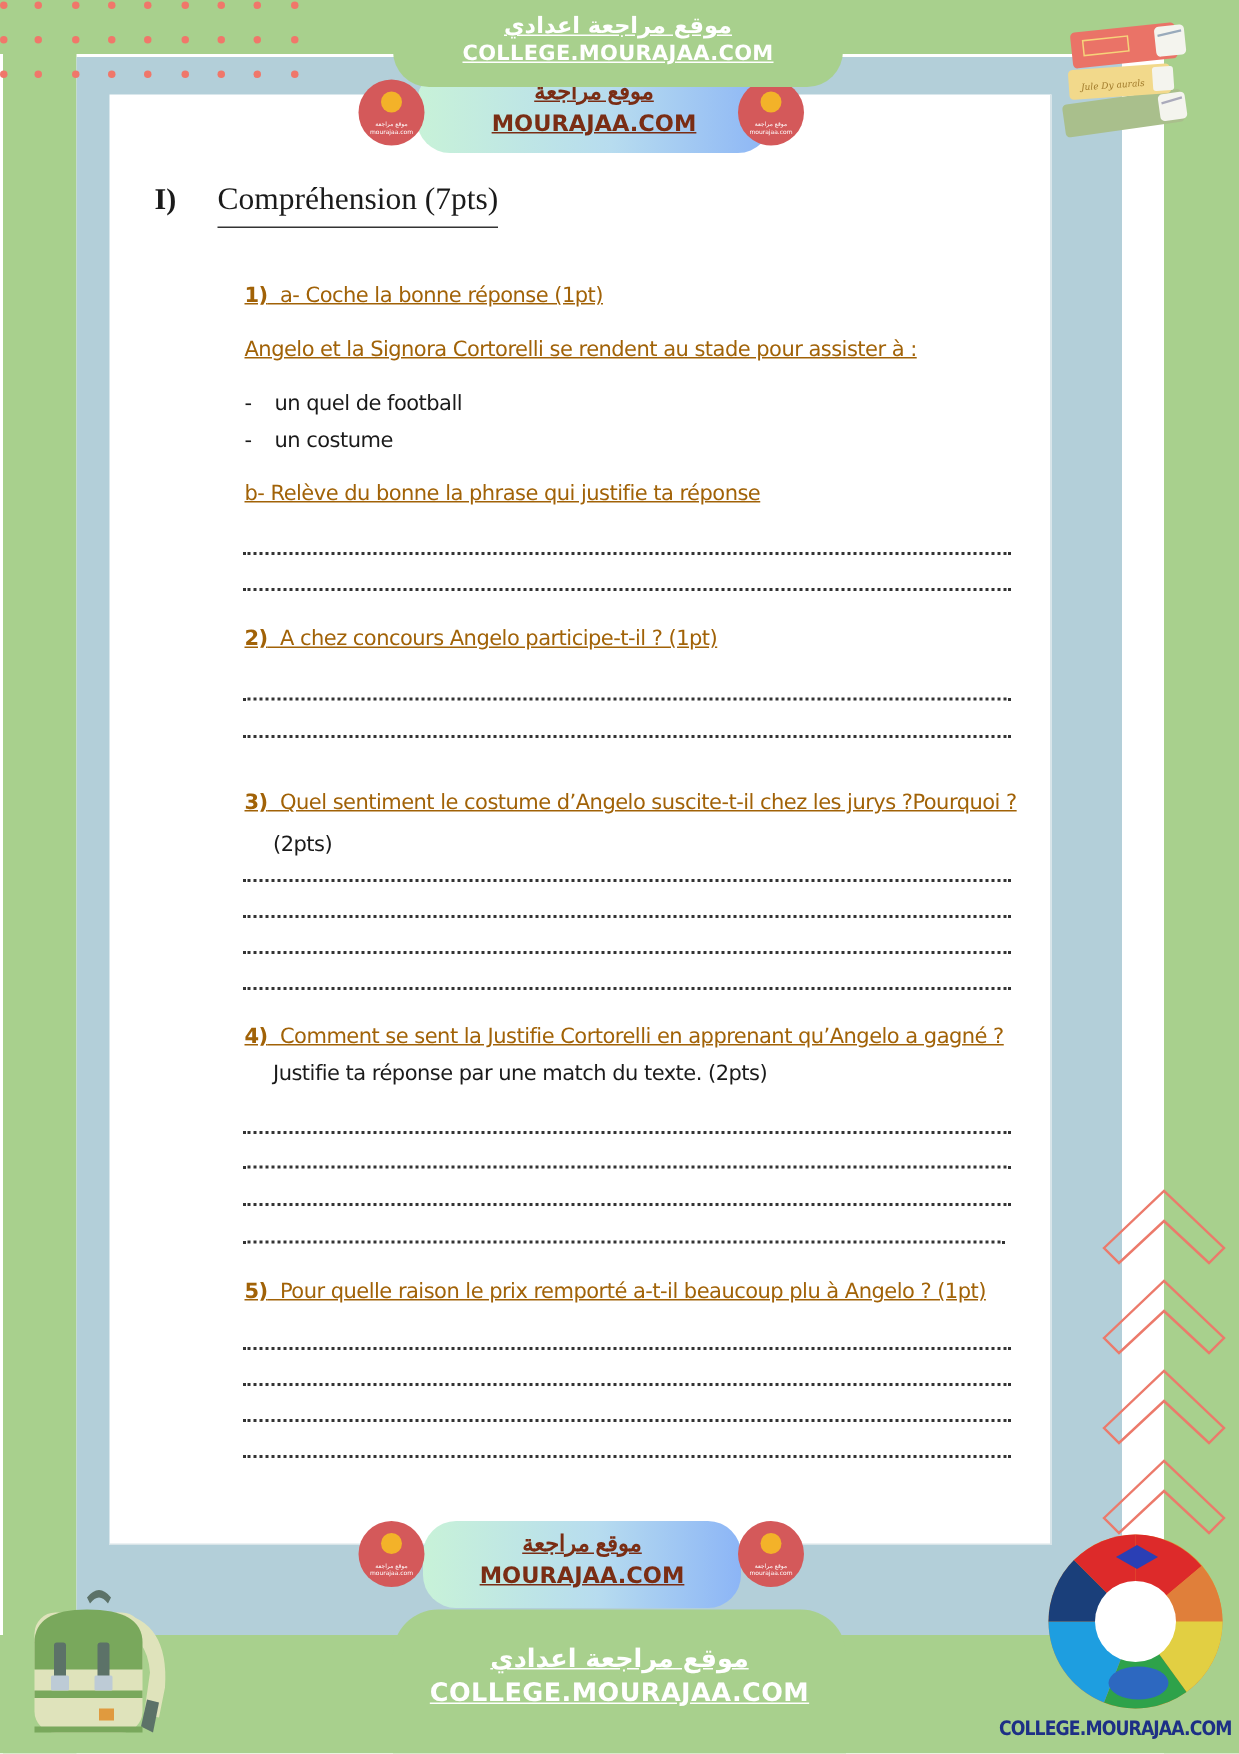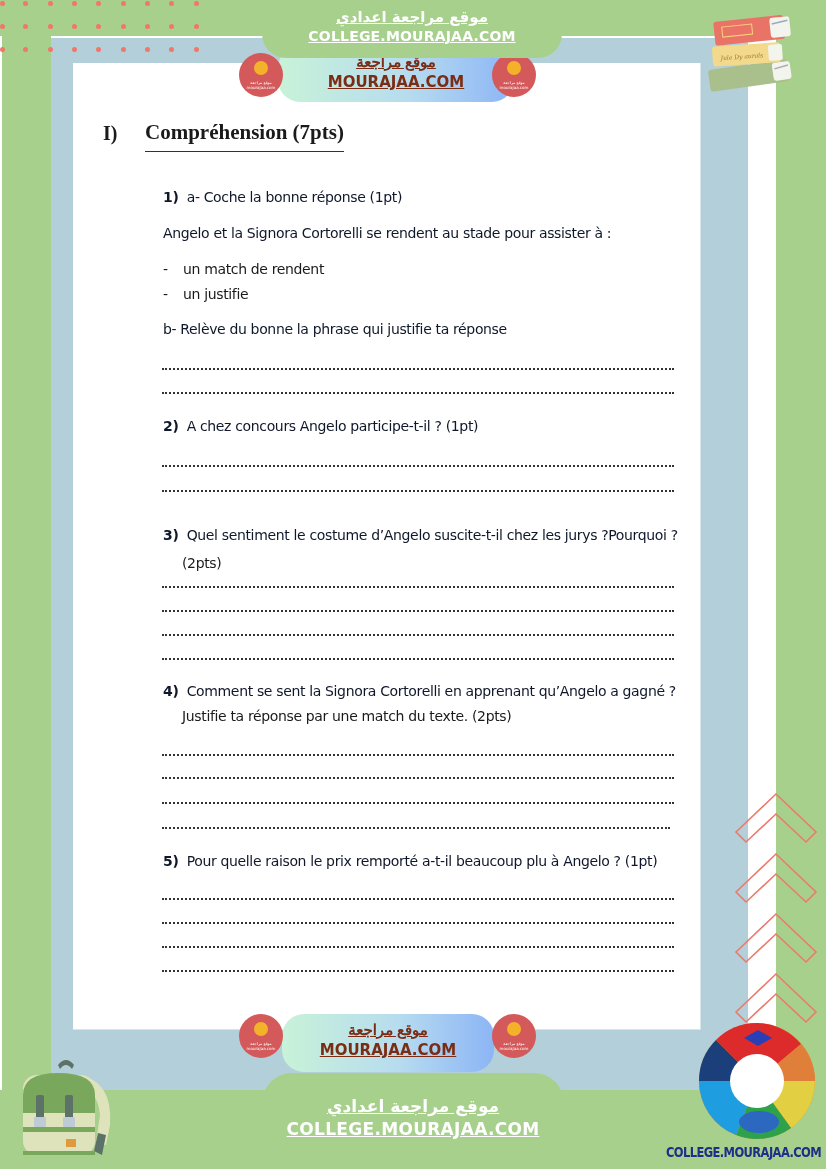"Compréhension (7pts)" .doc { font-weight: bold -> none }
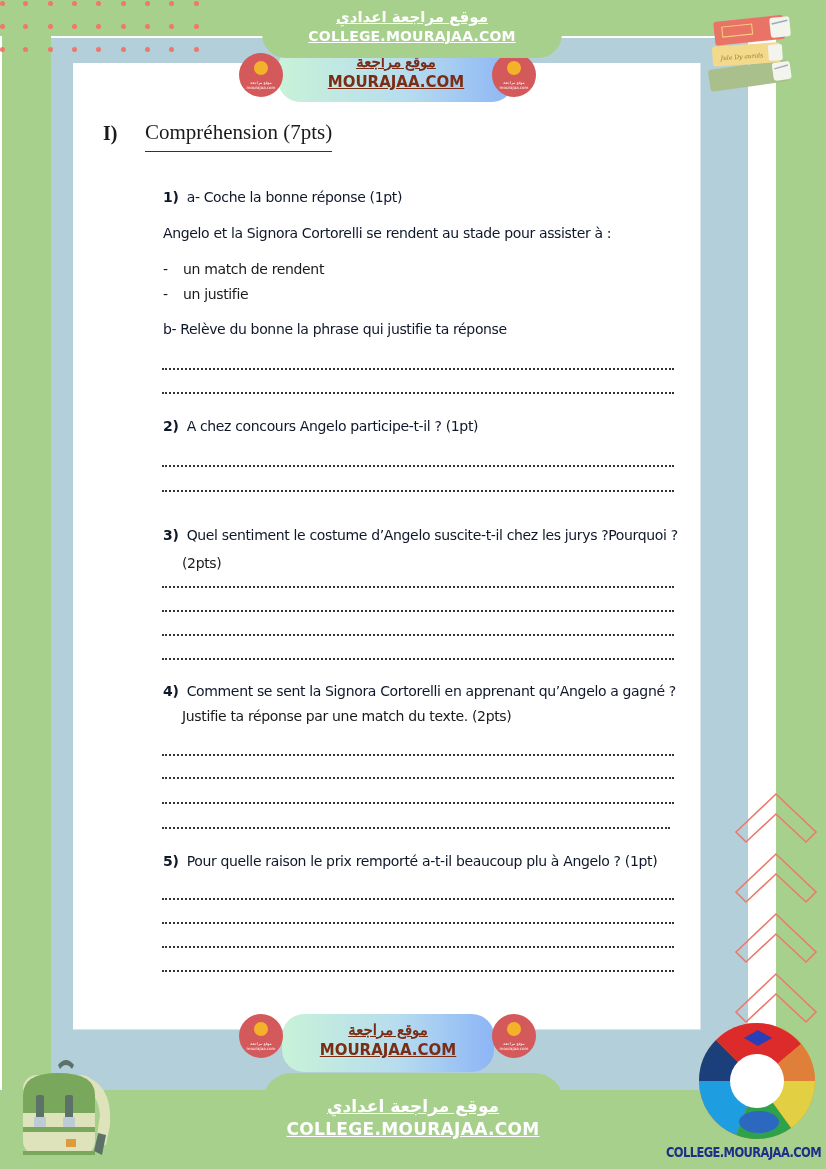"1) a- Coche la bonne" .q { color: #0f172a -> #a16207; text-decoration: none -> underline }
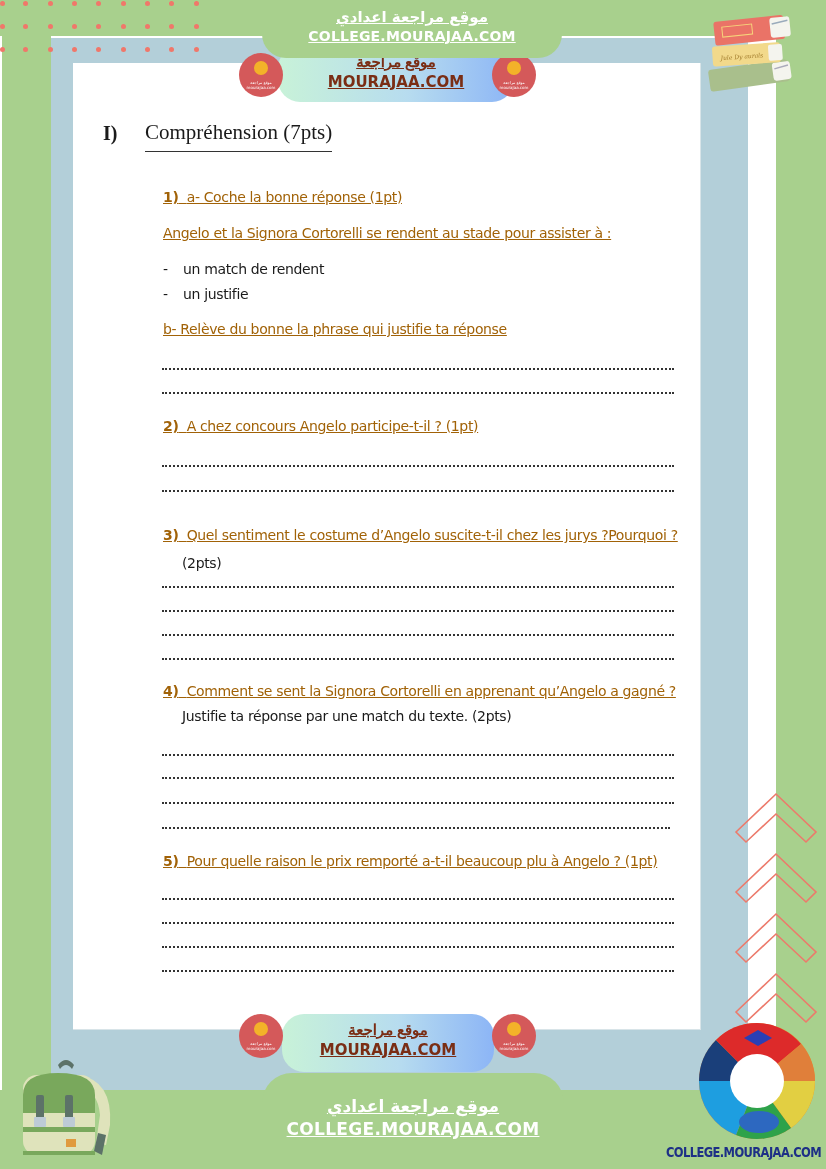"un match de rendent" span { text: match de rendent -> quel de football }
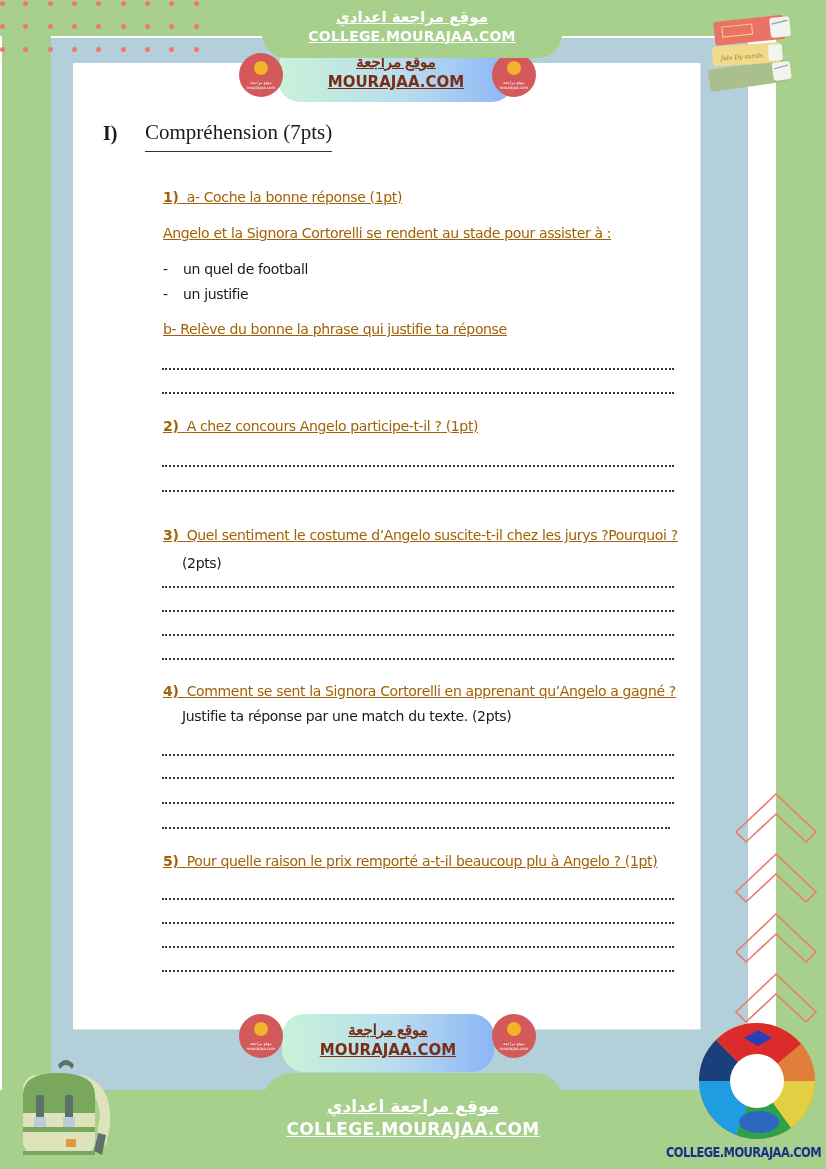"un justifie" span { text: justifie -> costume }
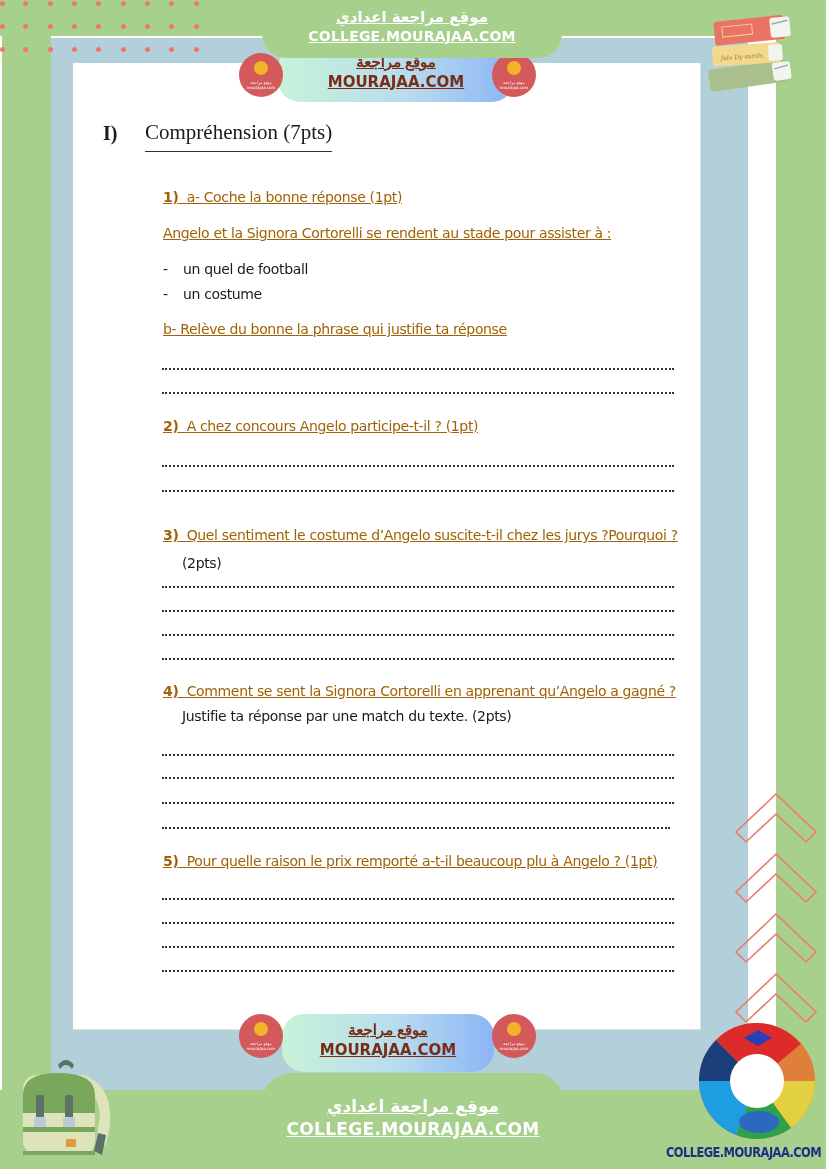"Comment se sent la Signora" span { text: Signora -> Justifie }
